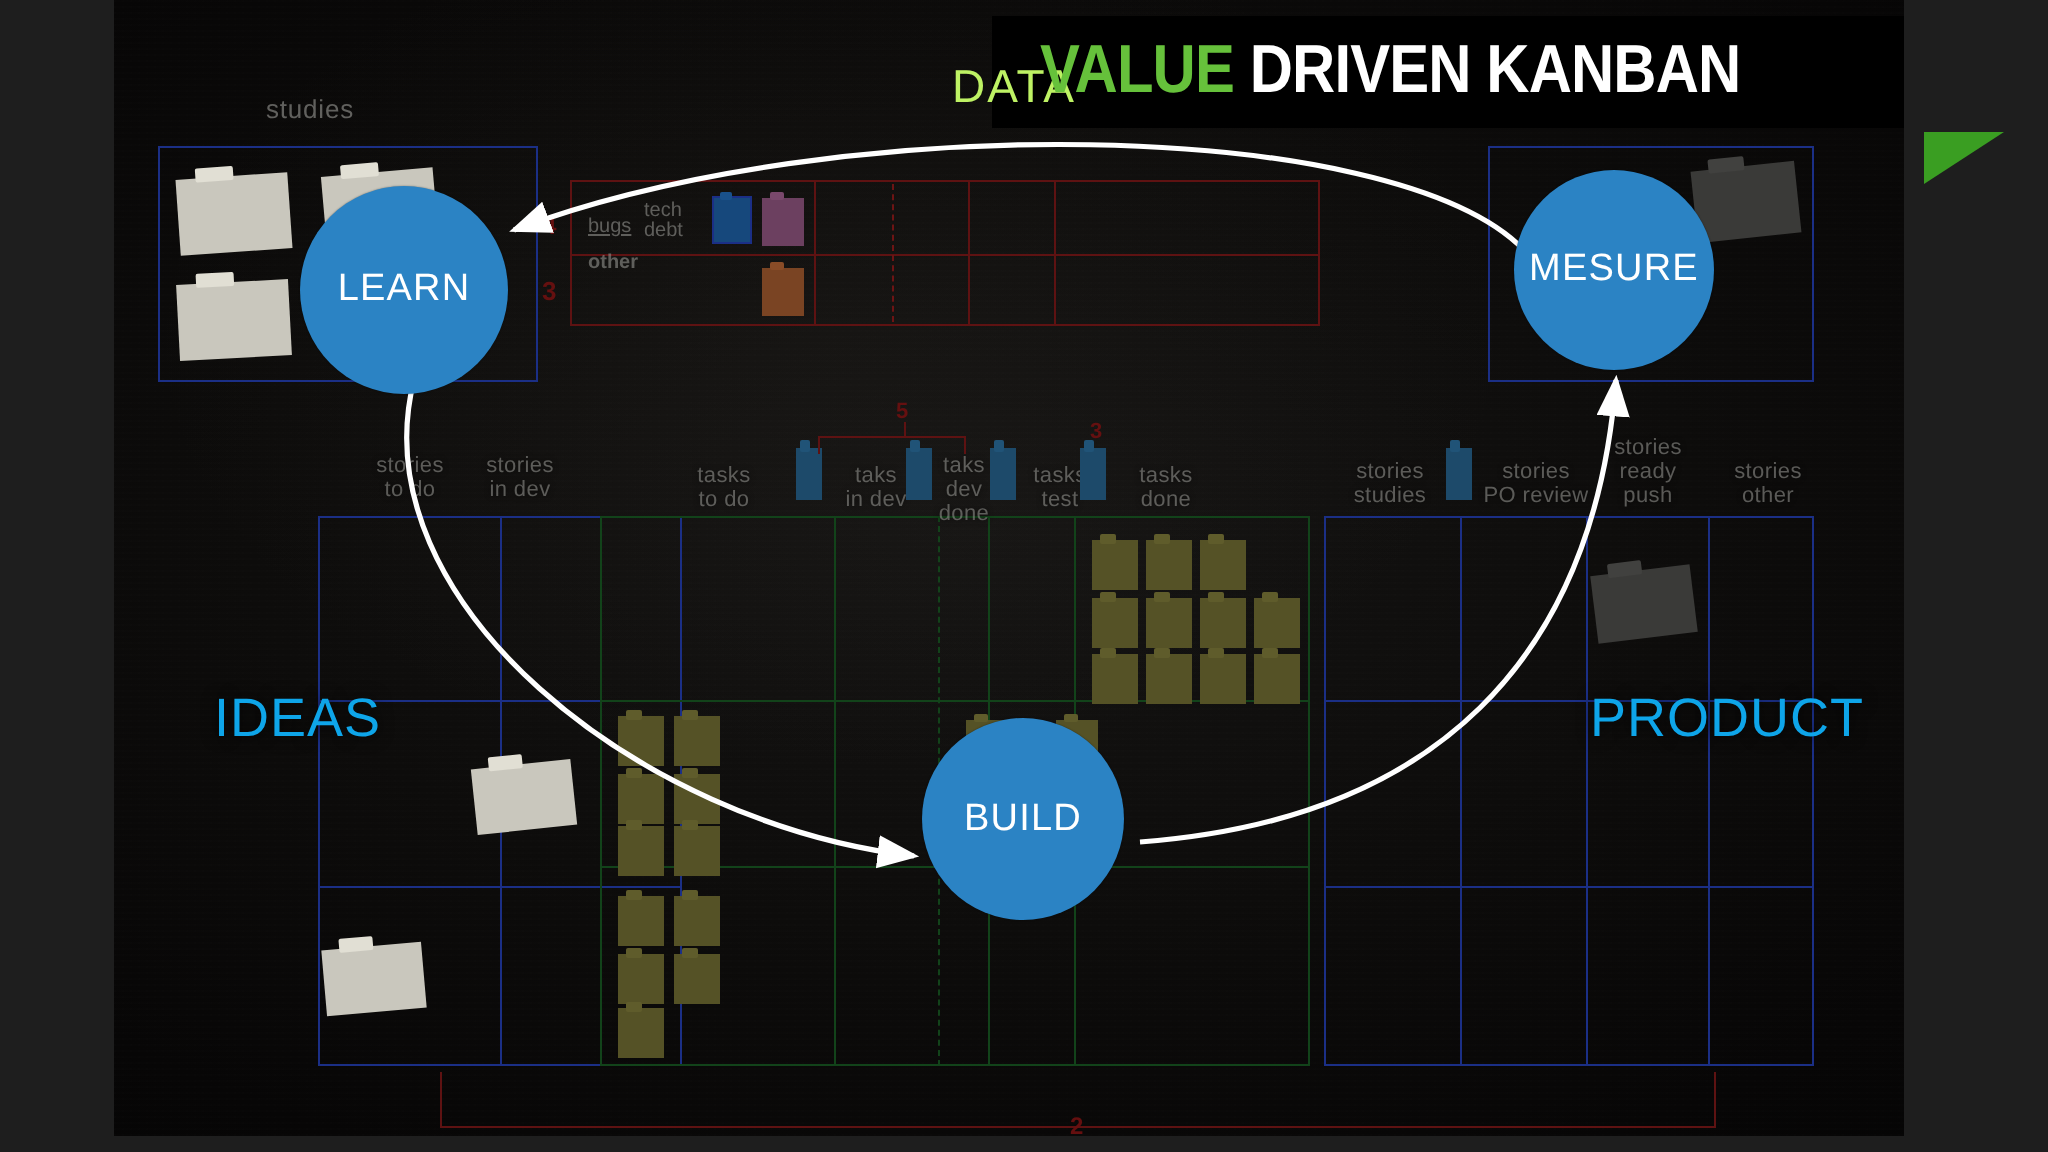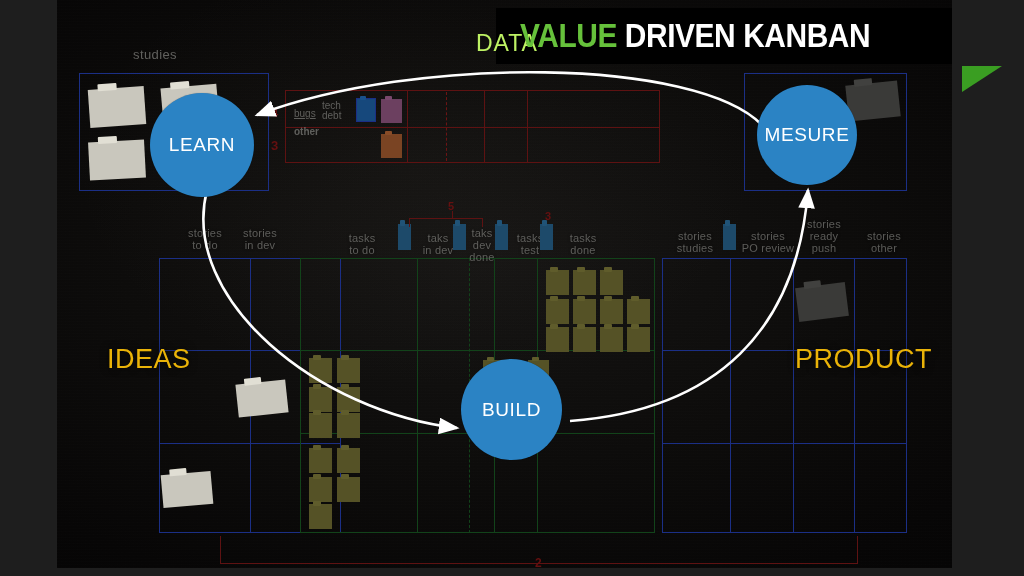"IDEAS" .biglabel { color: #eab308 -> #0ea5e9 }
